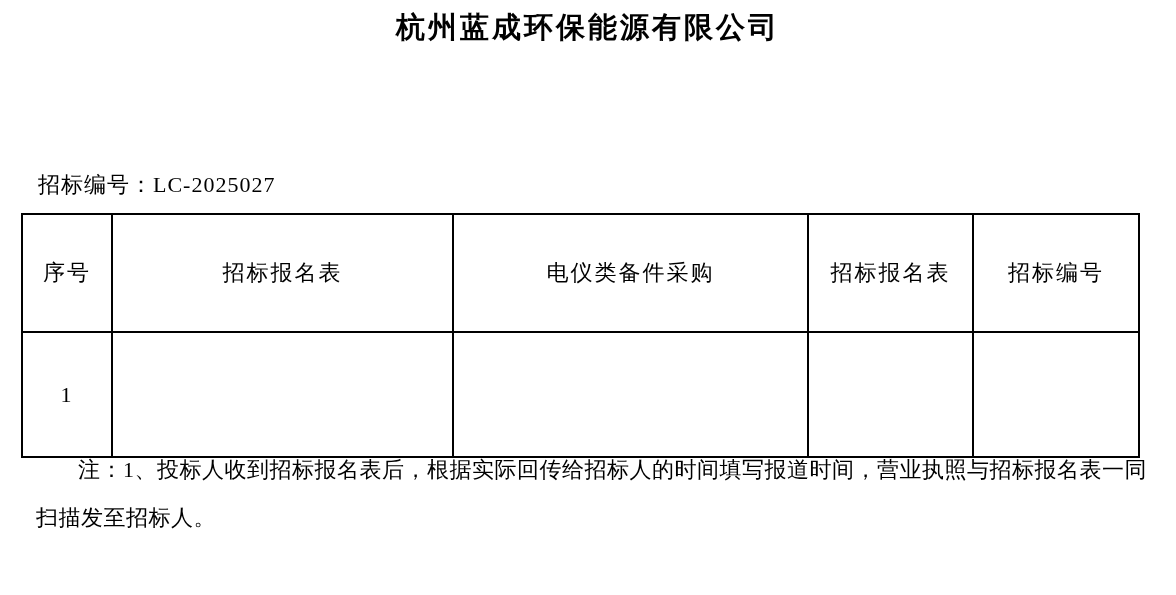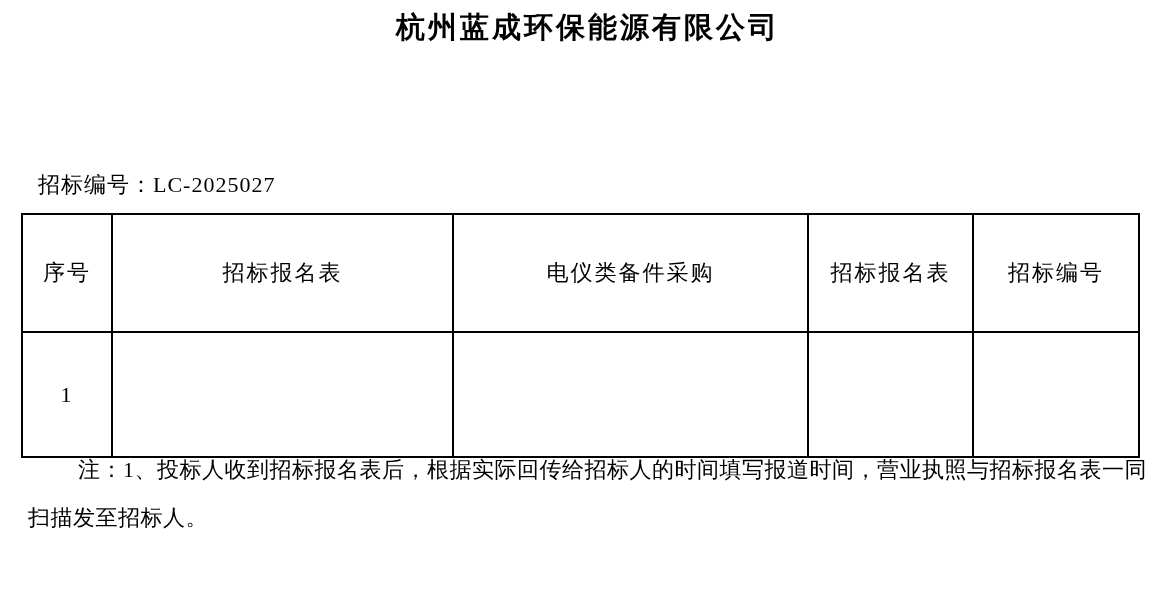"扫描发至招标人。" .note-1b { margin-left: none -> 8px }
